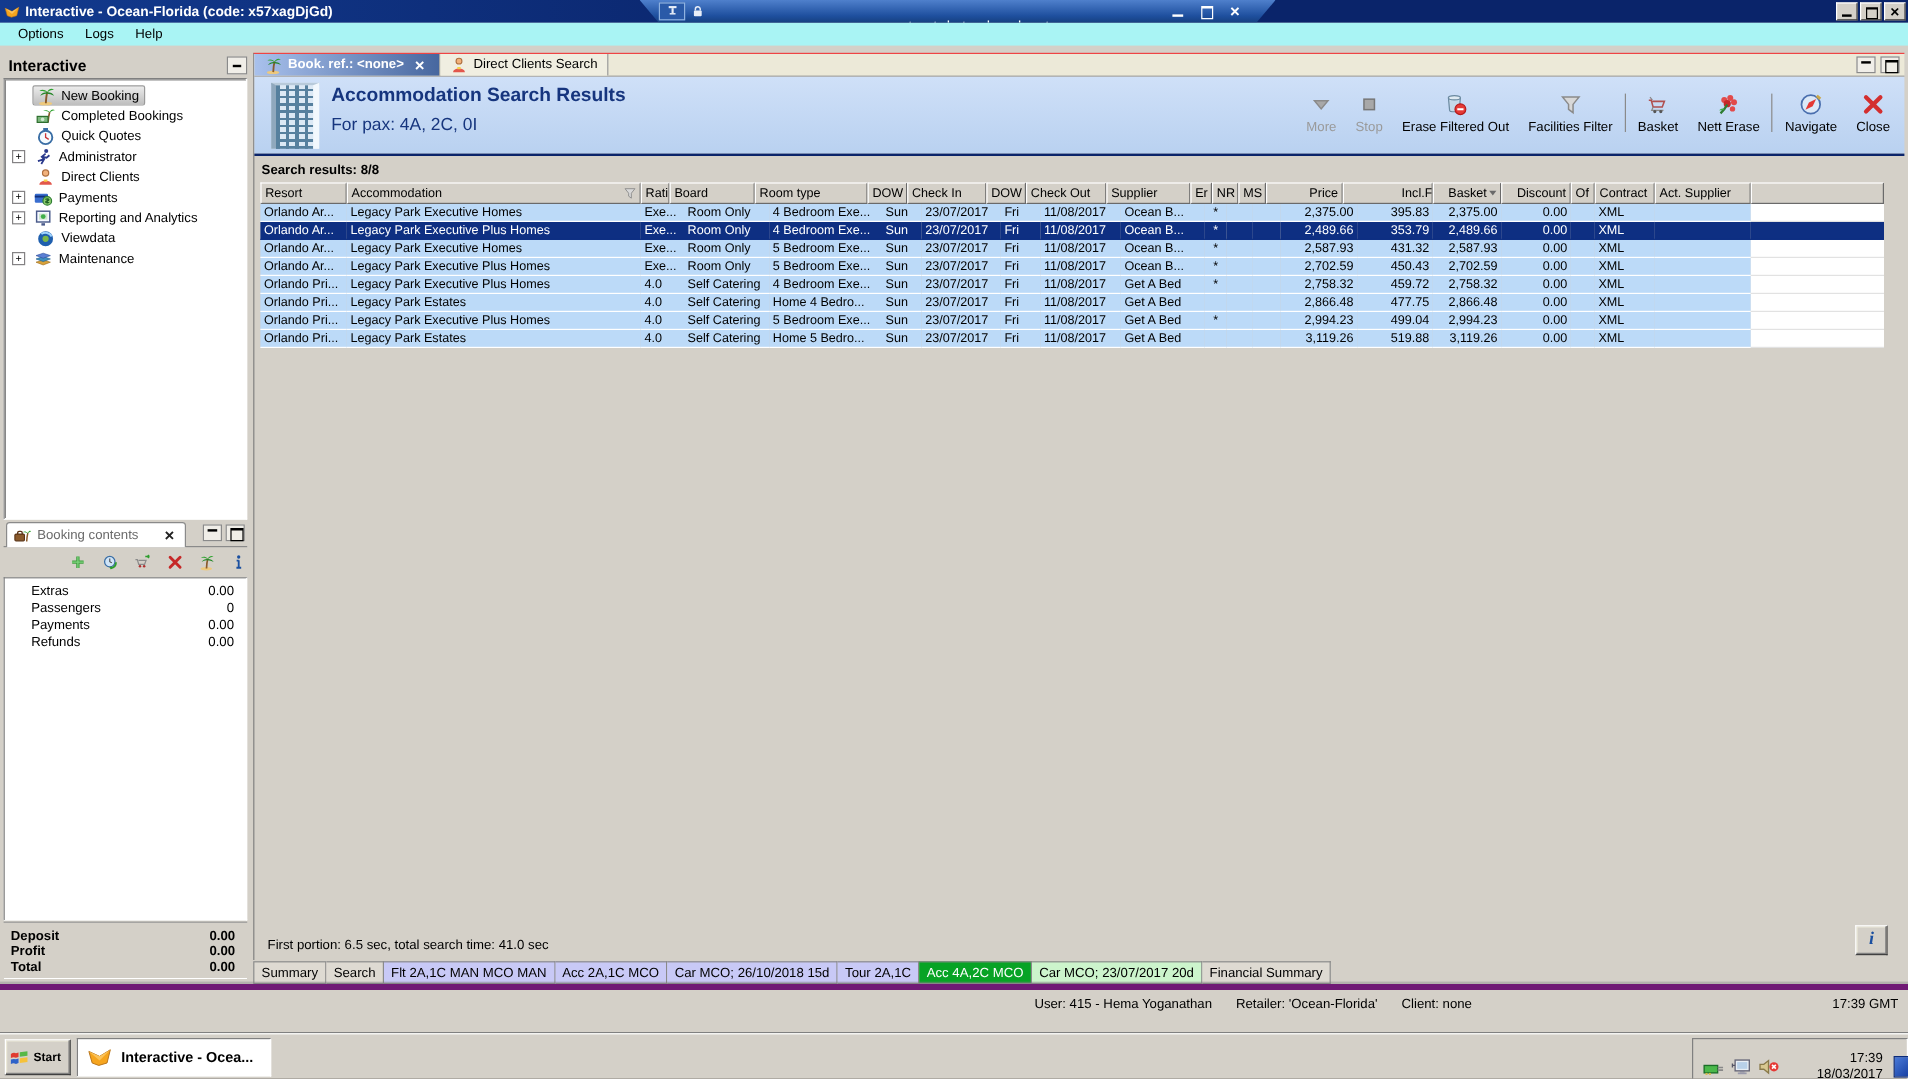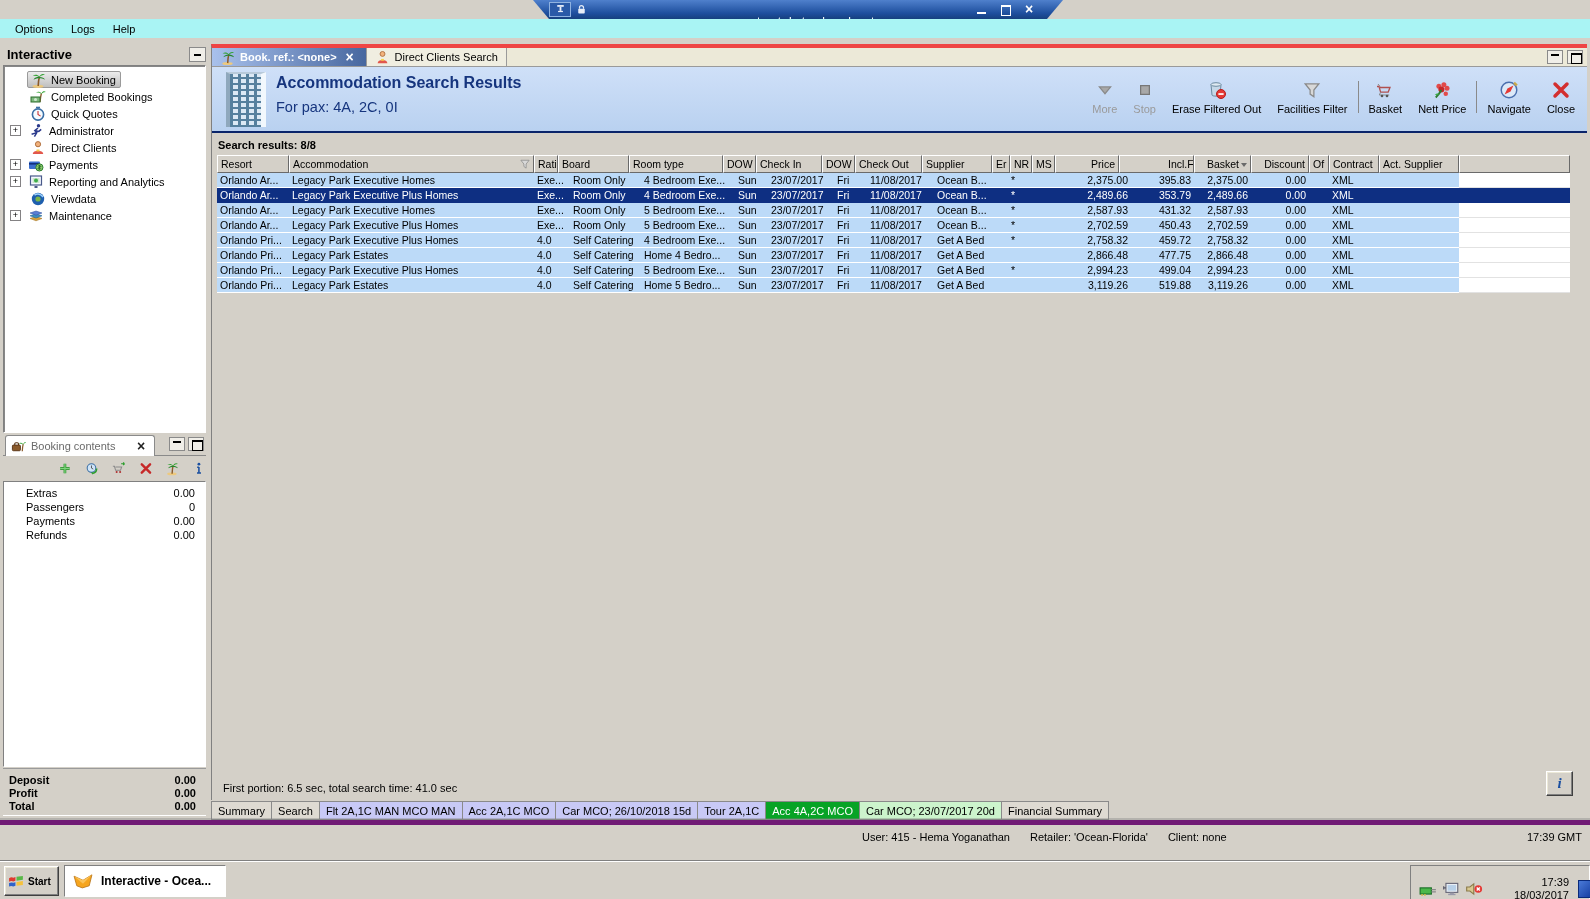"Interactive - Ocean-Florida (code:" div.titlebar { html: none -> <div> <span> <svg> <path></path> <path></path> </svg> </span> <span>Interactive - Ocean-Florida (code: x57xagDjGd)</span> <div> <span></span> <span></span> <span></span> </div> </div> }
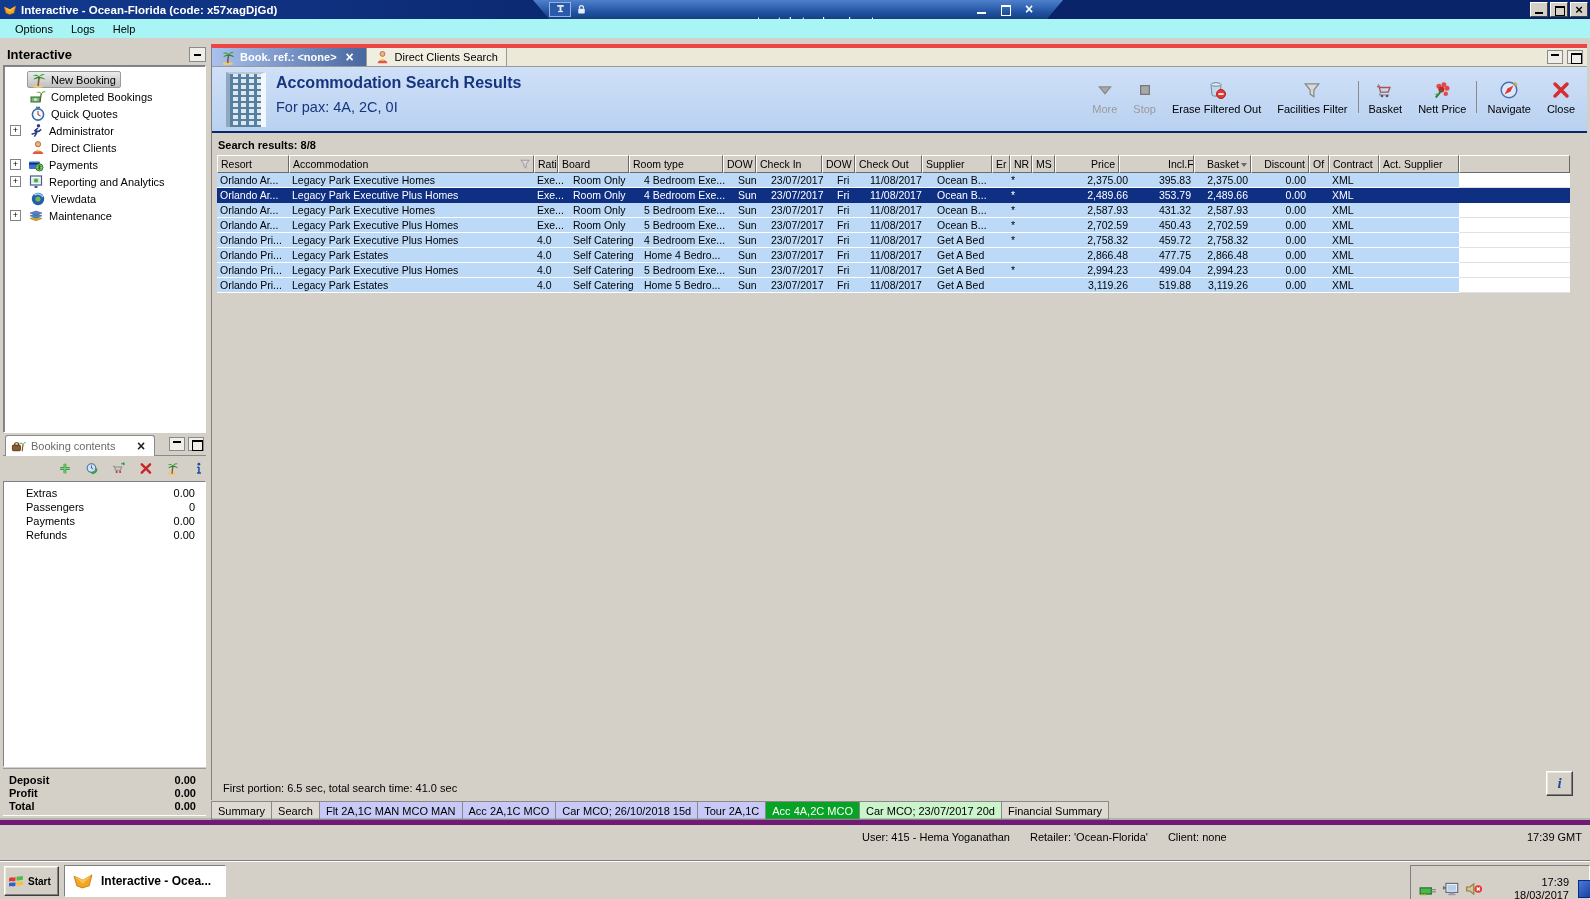"Book. ref.: <none>" .content { border-top: 4px solid #ef4444 -> 1px solid #ef4444 }
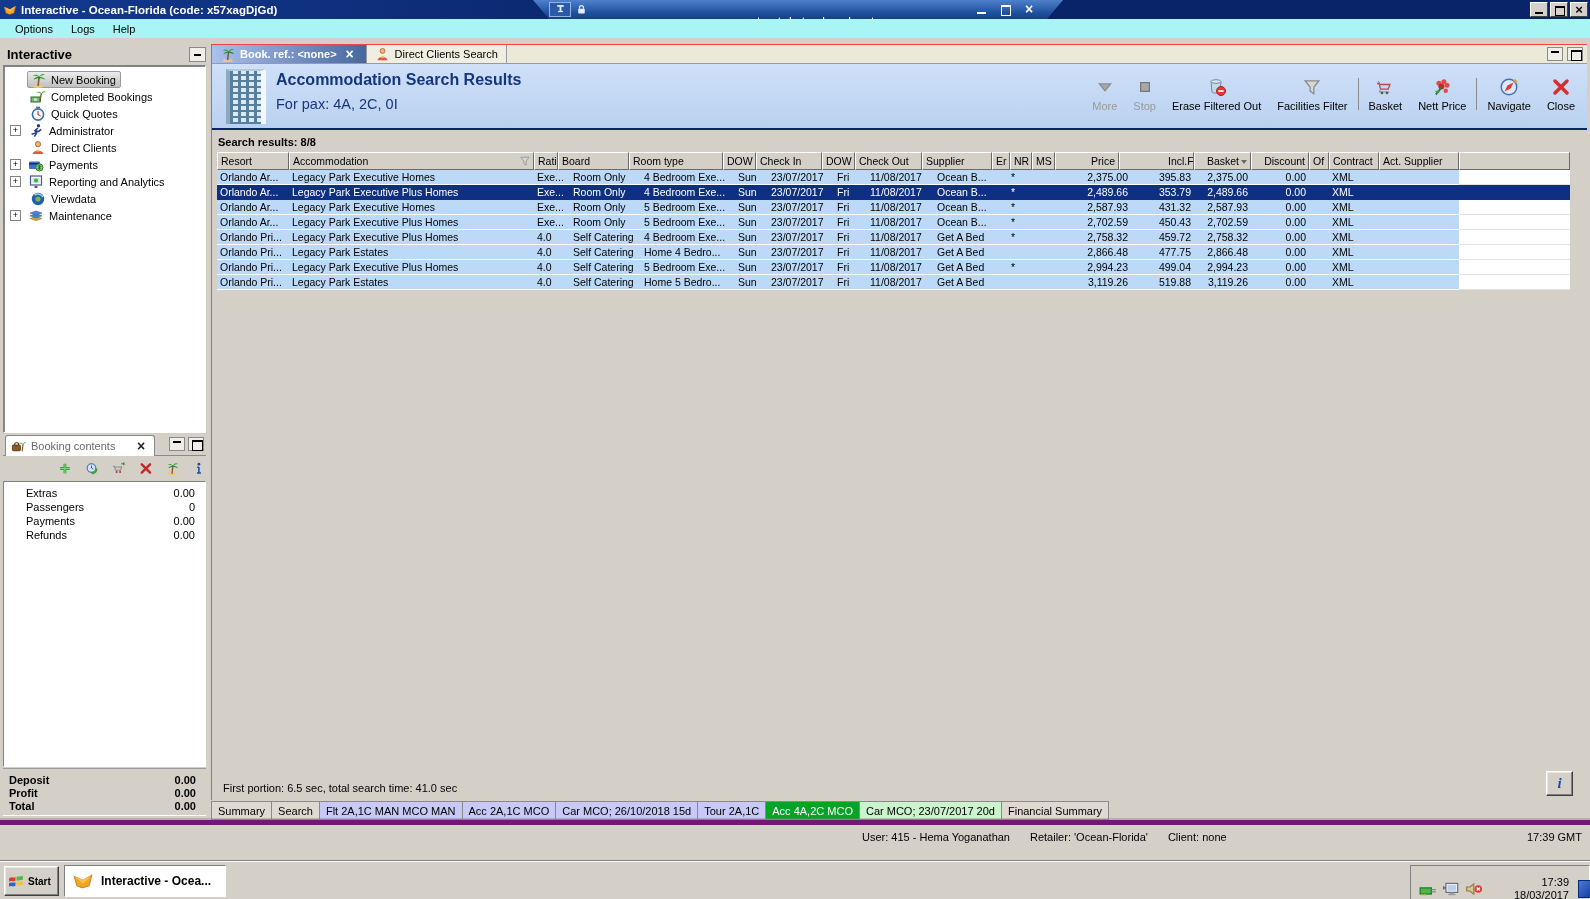"Nett Price" span.tlbl { text: Price -> Erase }
